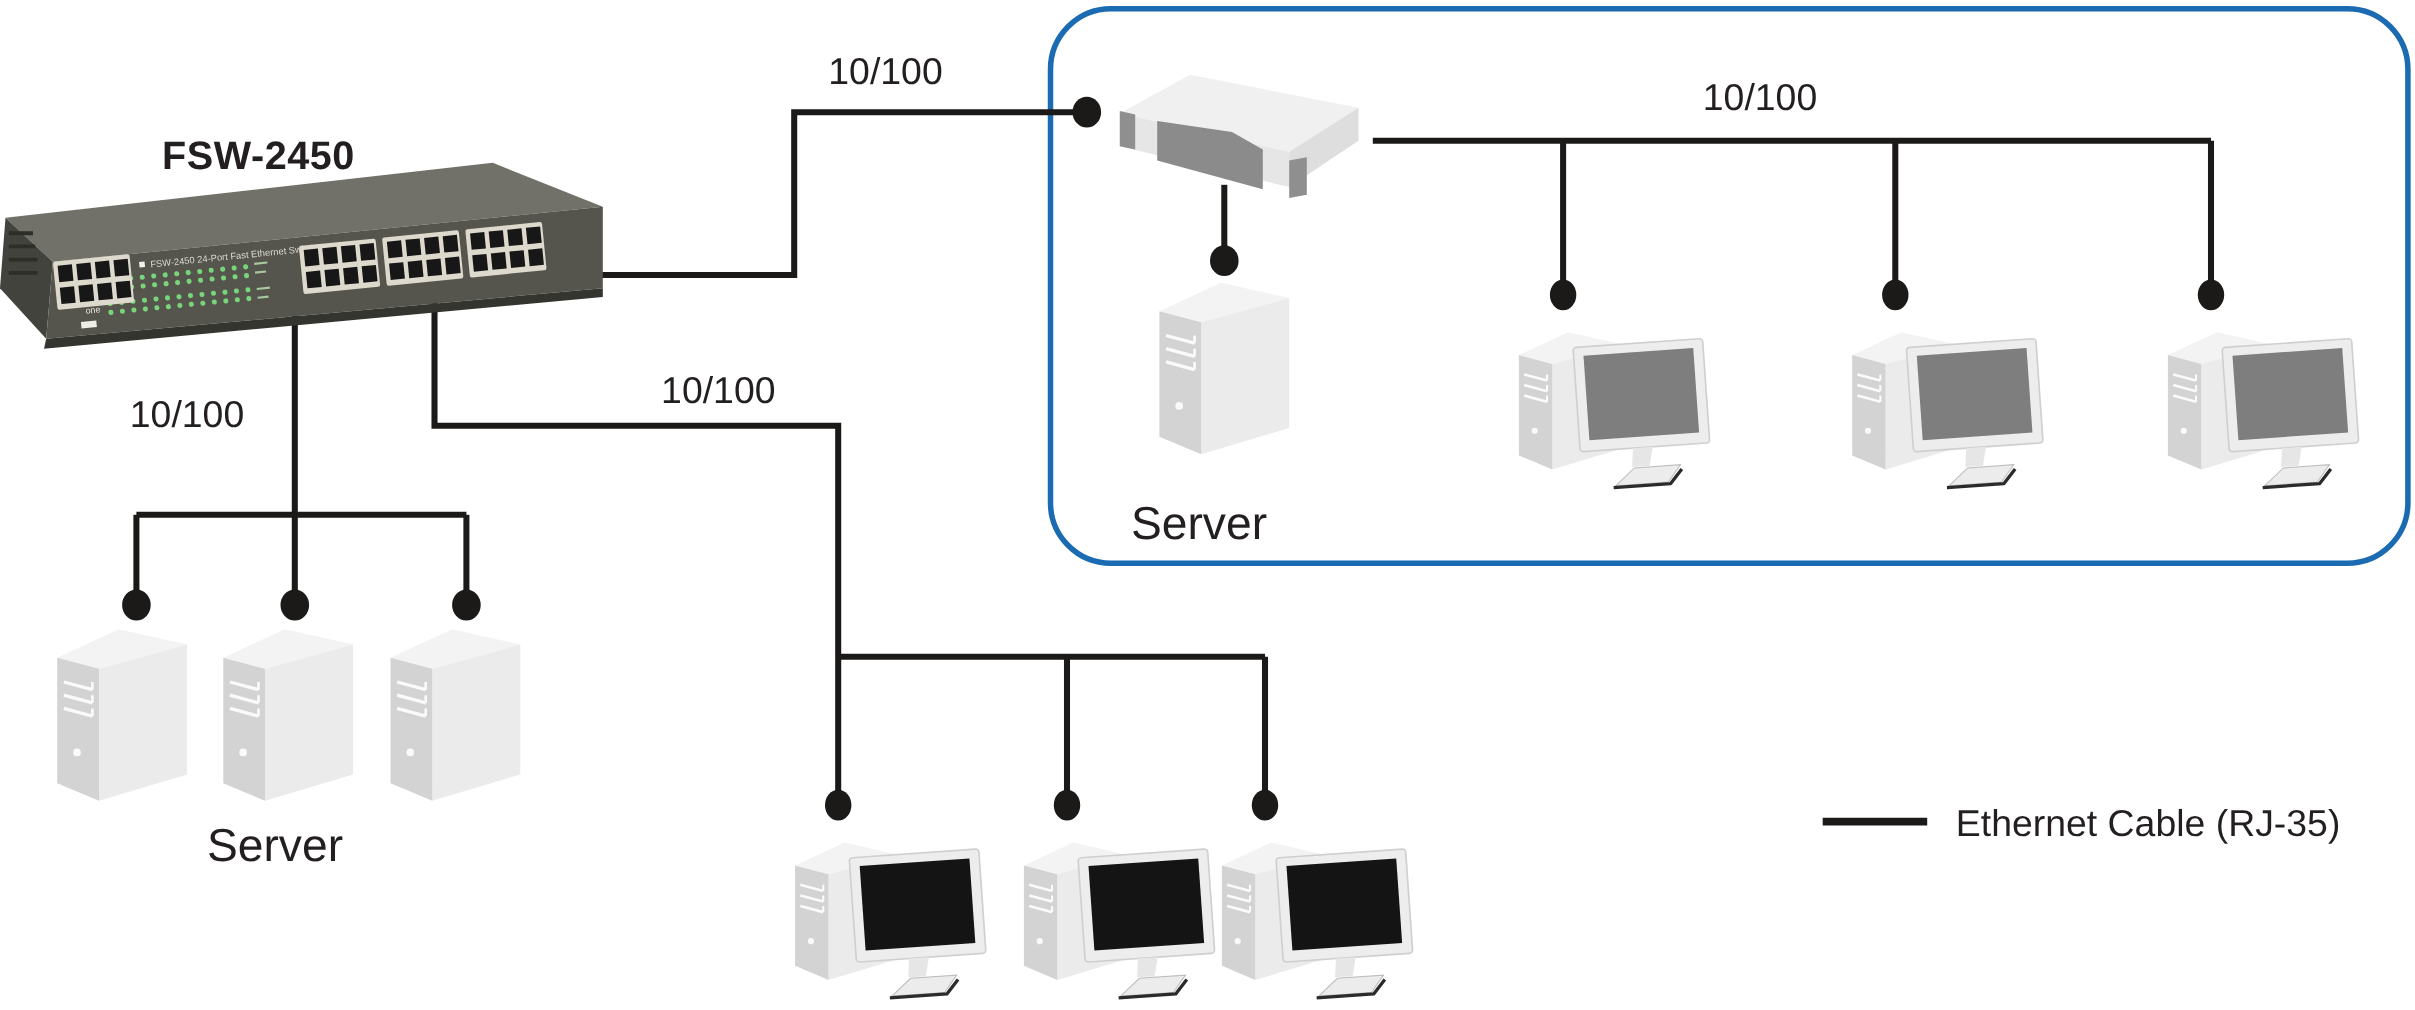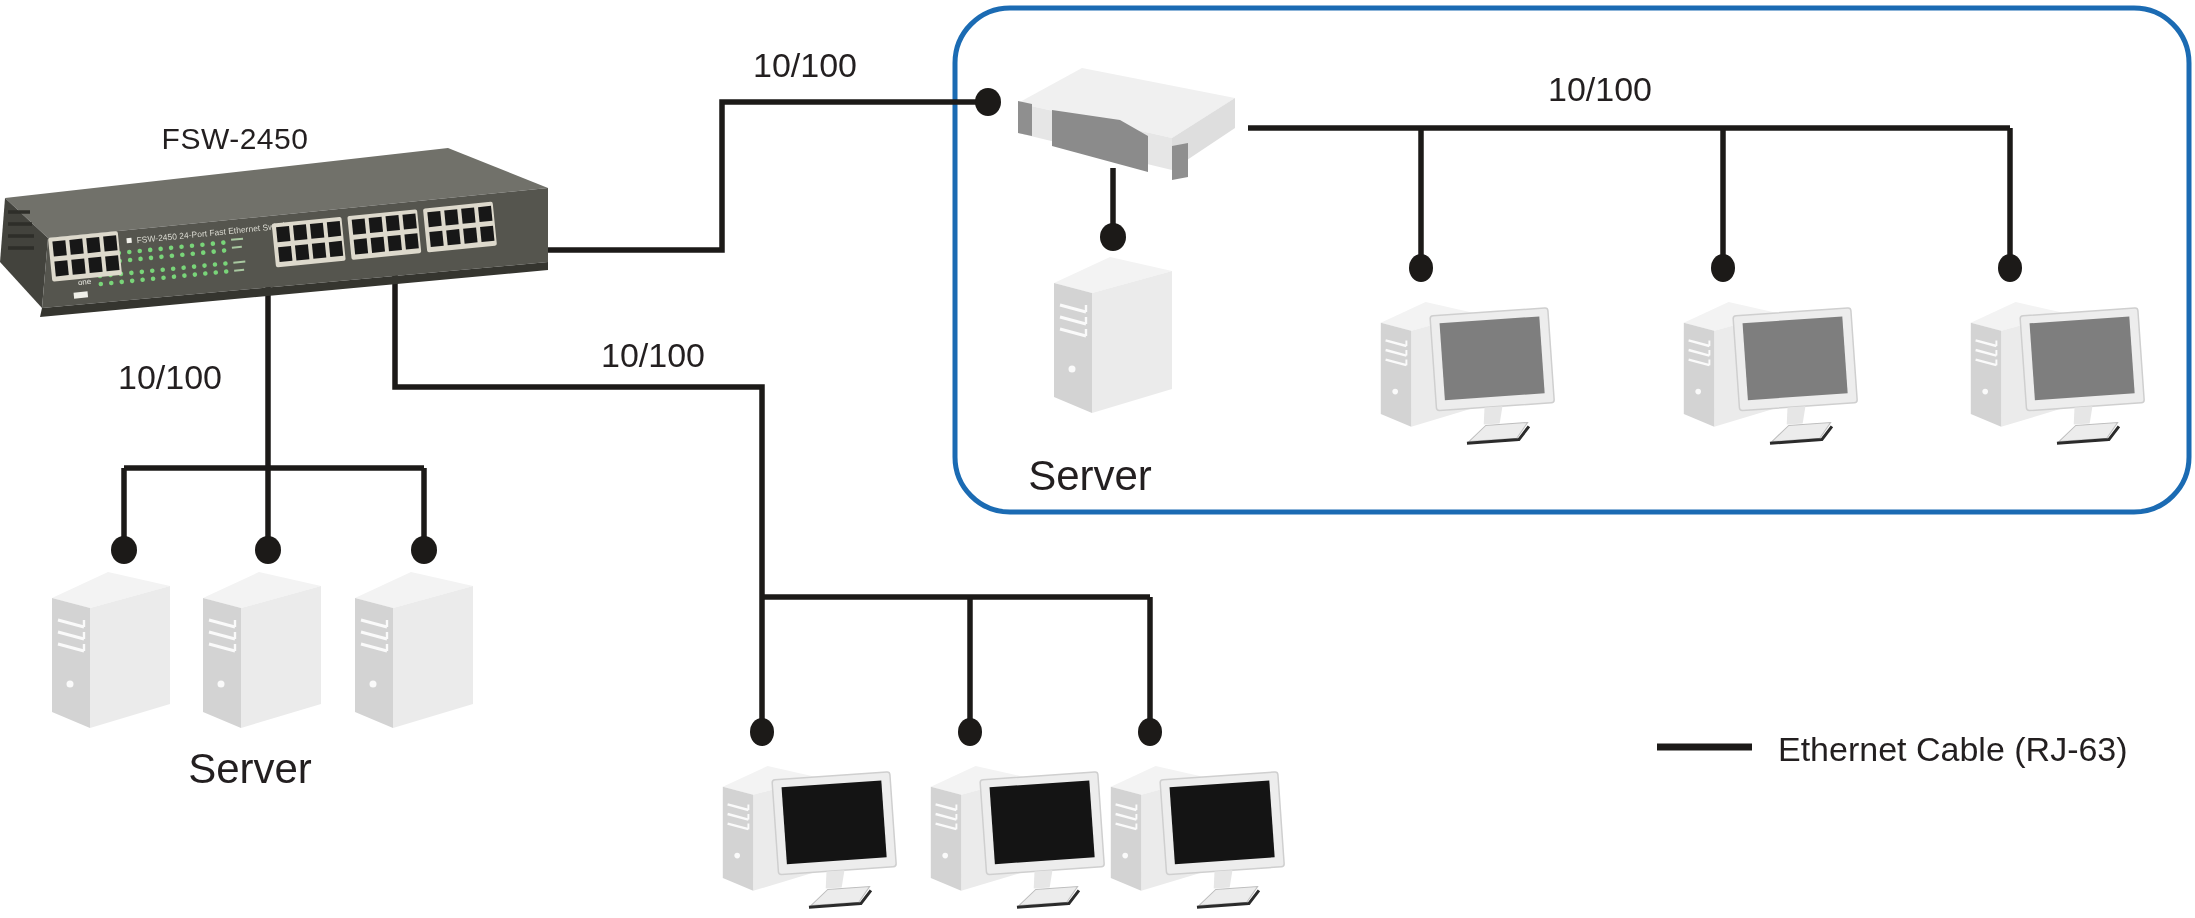"FSW-2450" .model { font-size: 30px -> 36px; font-weight: normal -> bold }
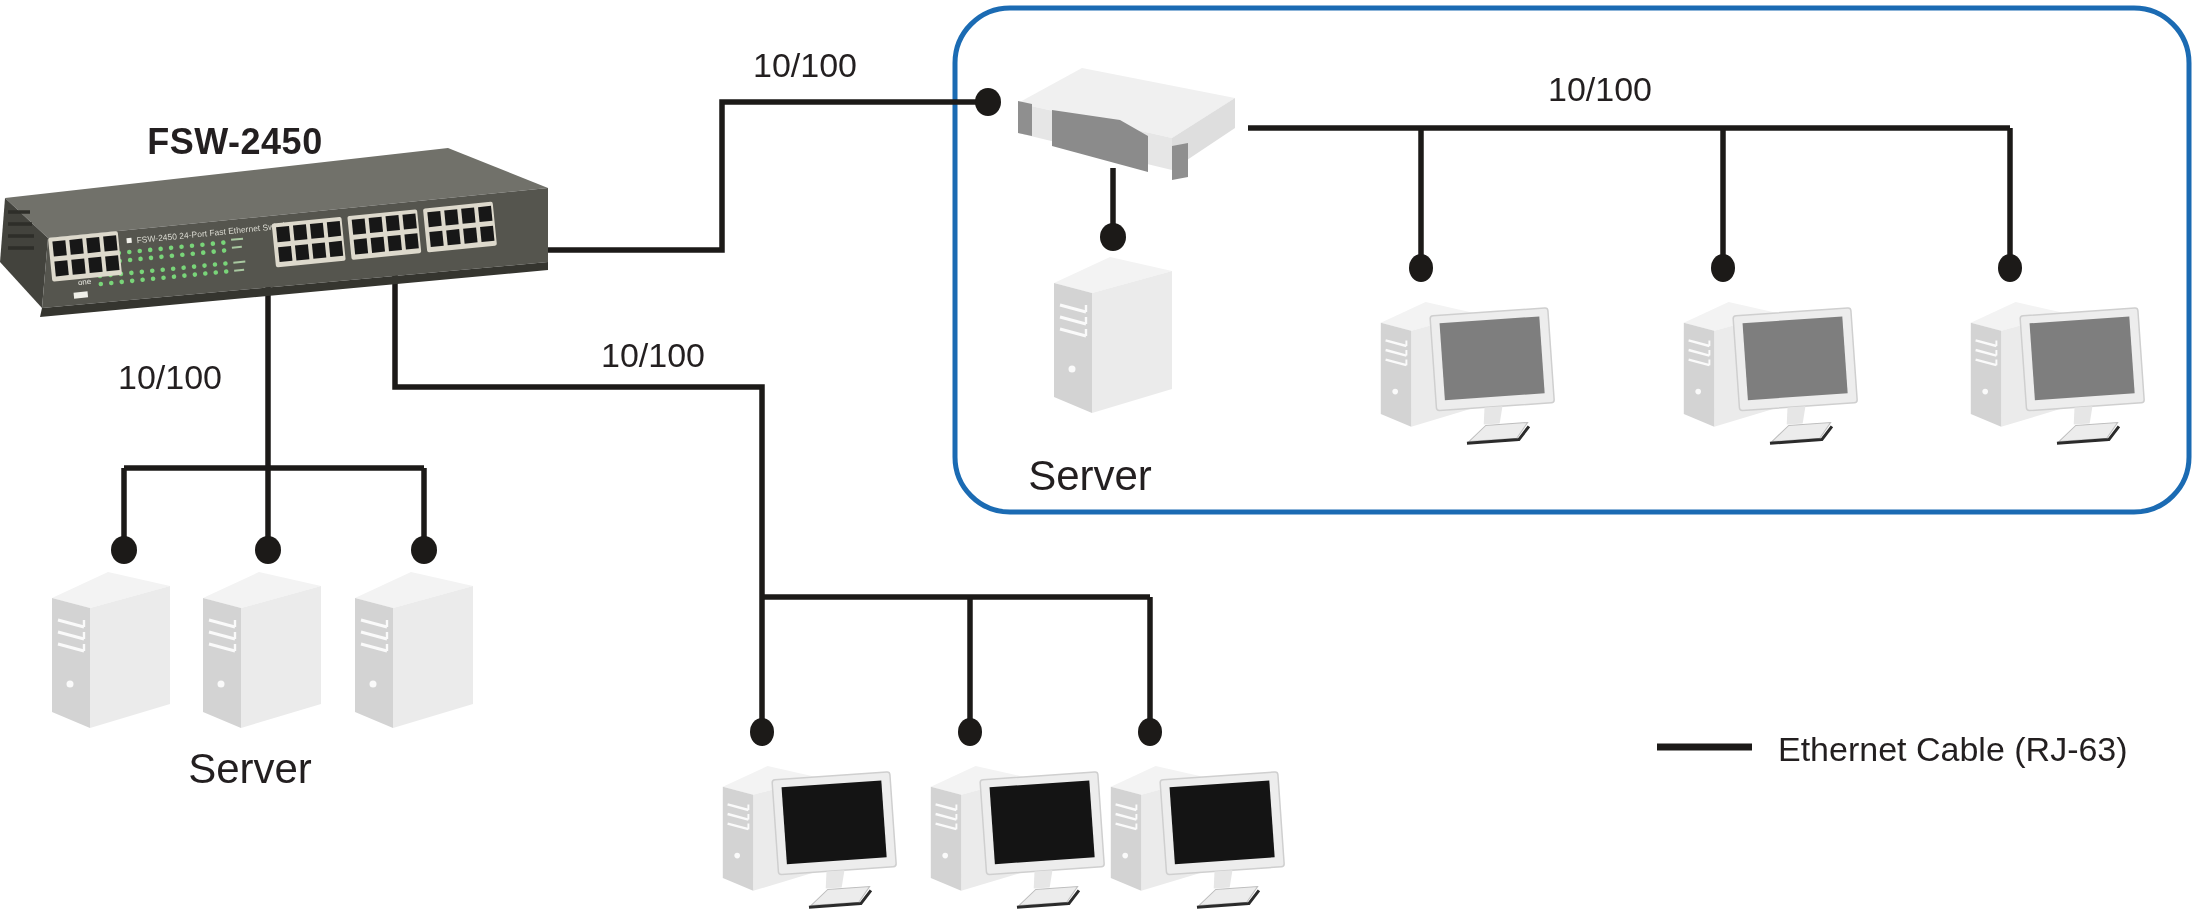"Ethernet Cable (RJ-63)" div.lbl { text: RJ-63 -> RJ-35 }
